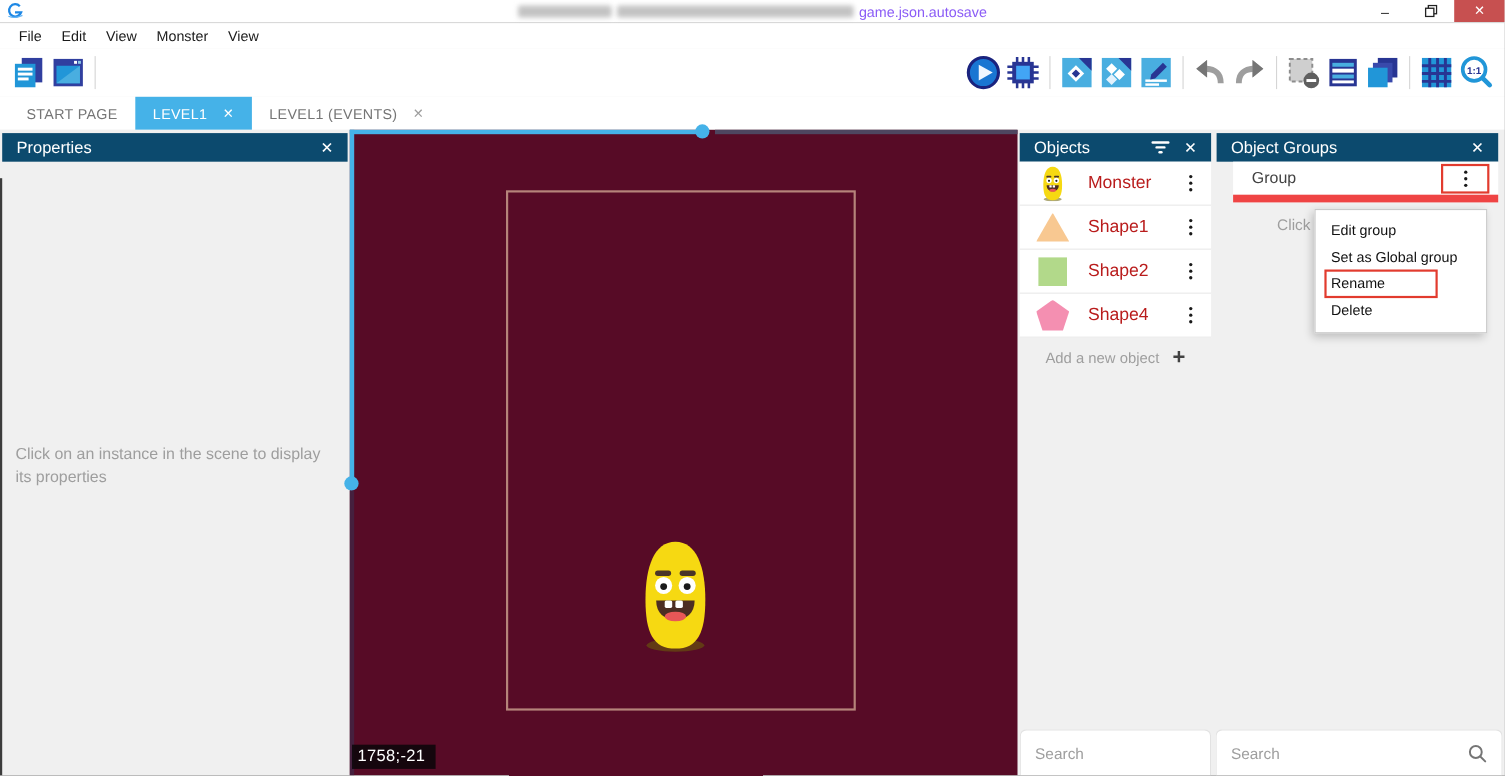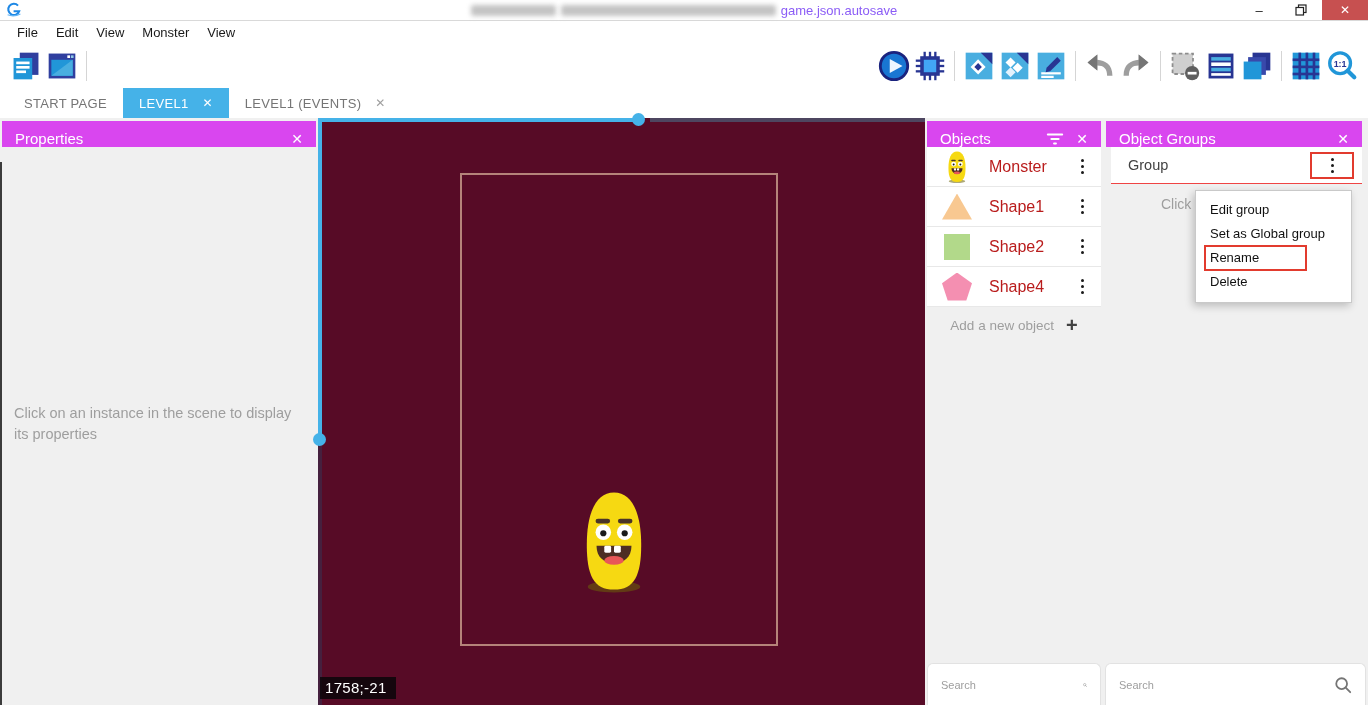"Properties" .panel-header { align-items: flex-end -> center; background: #d946ef -> #0c4a6e }
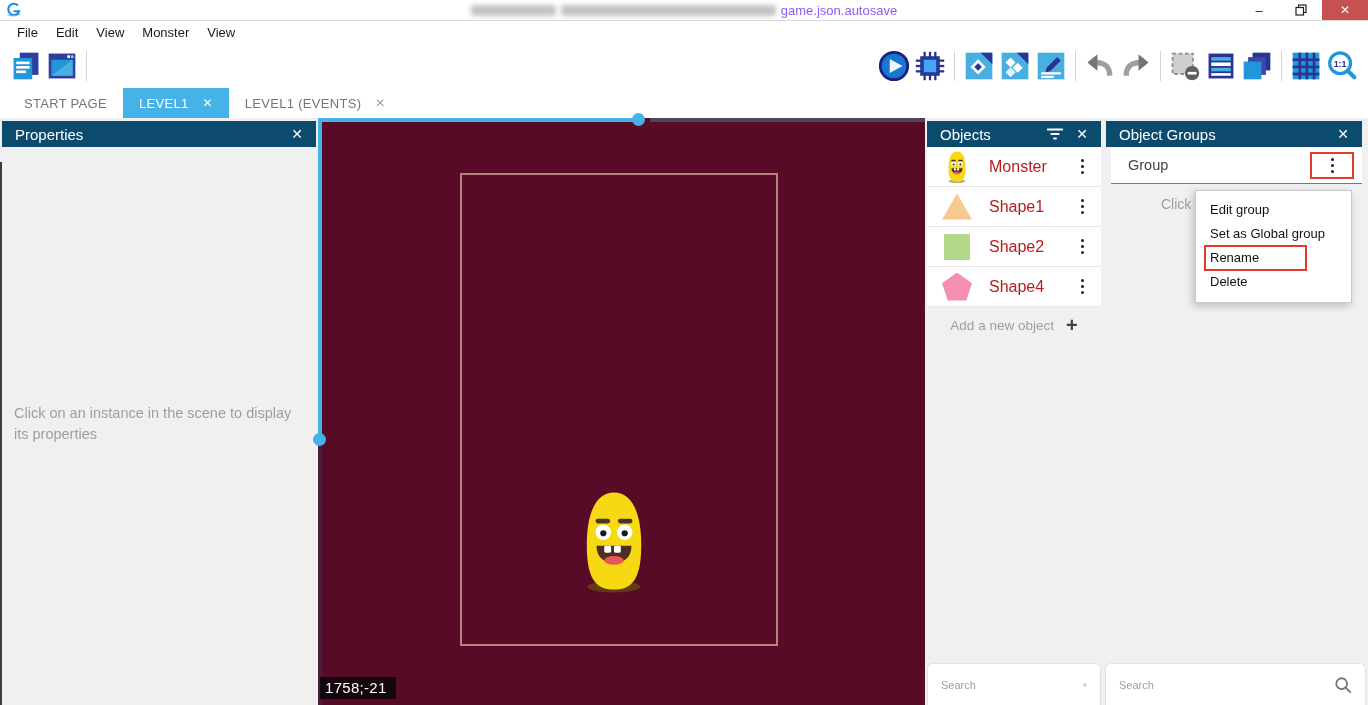"Group" .group-row { border-bottom: 1px solid #ef4444 -> 7px solid #ef4444; margin: 0 6px 0 8px -> 0 6px 0 18px }
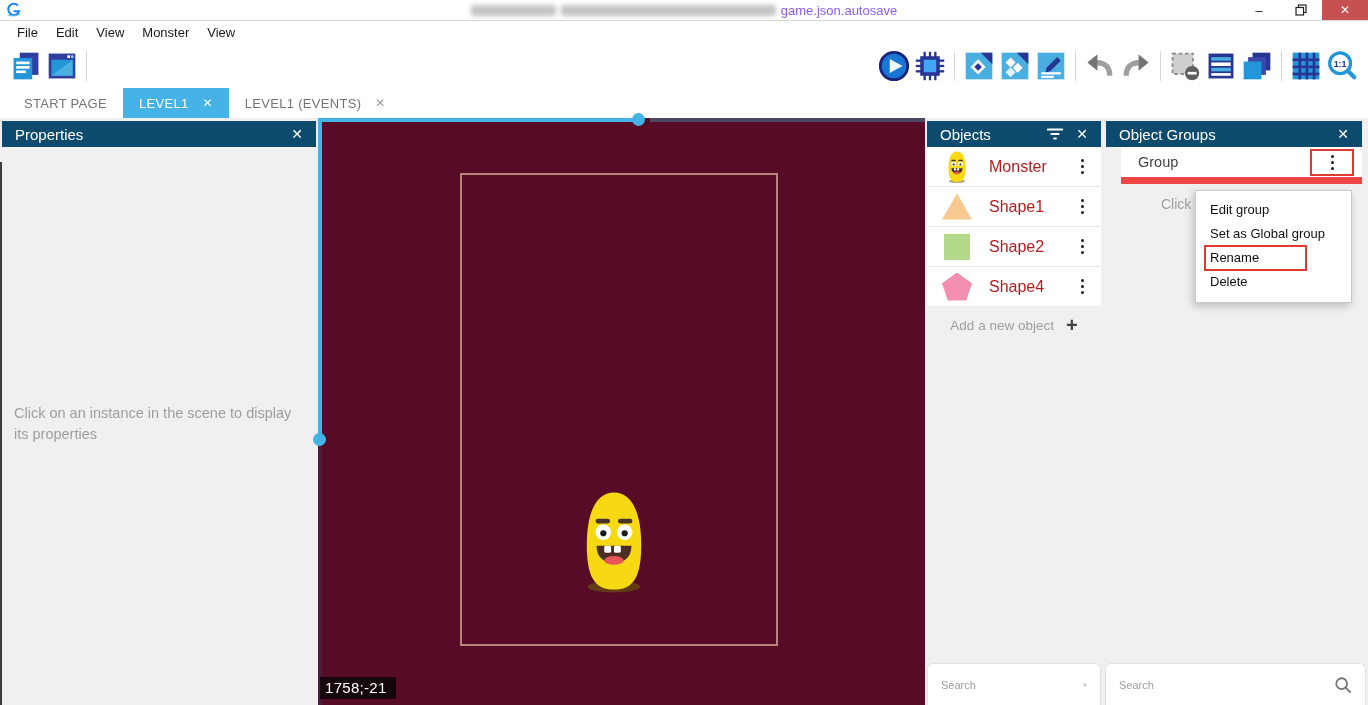"Search" .search-box input { font-size: 11px -> 14px }
